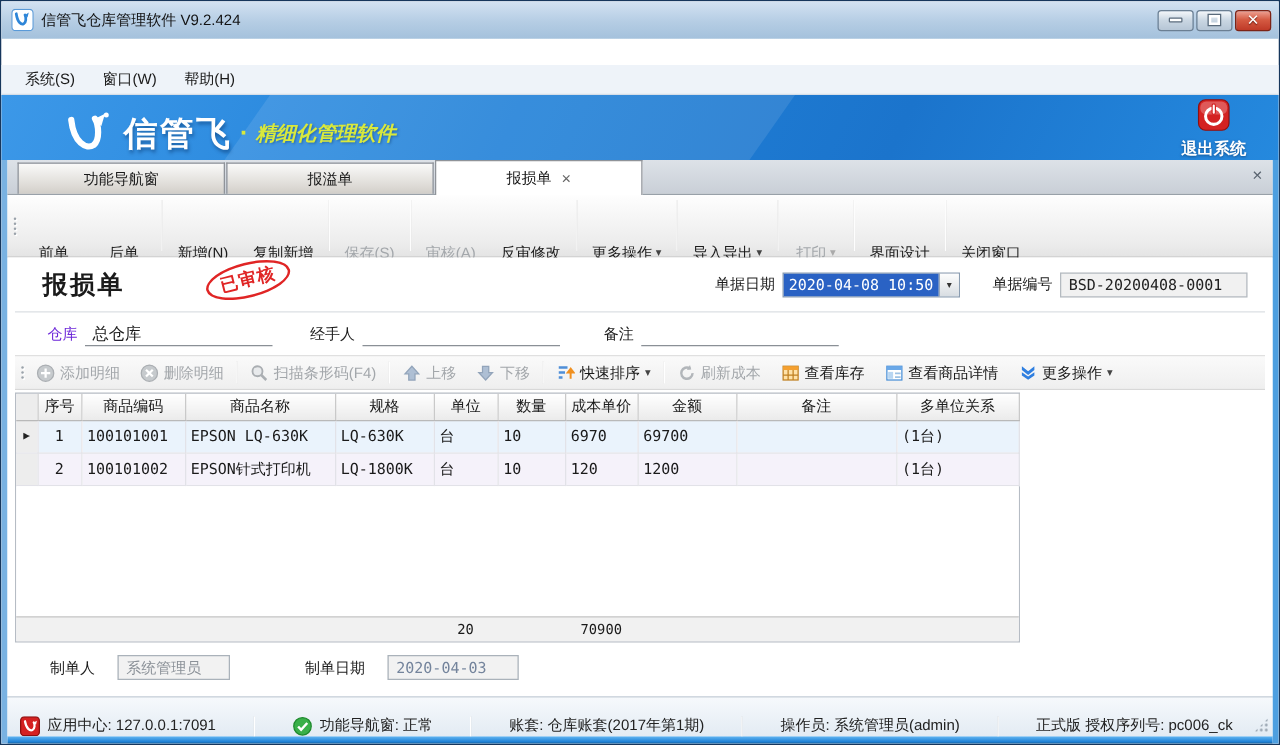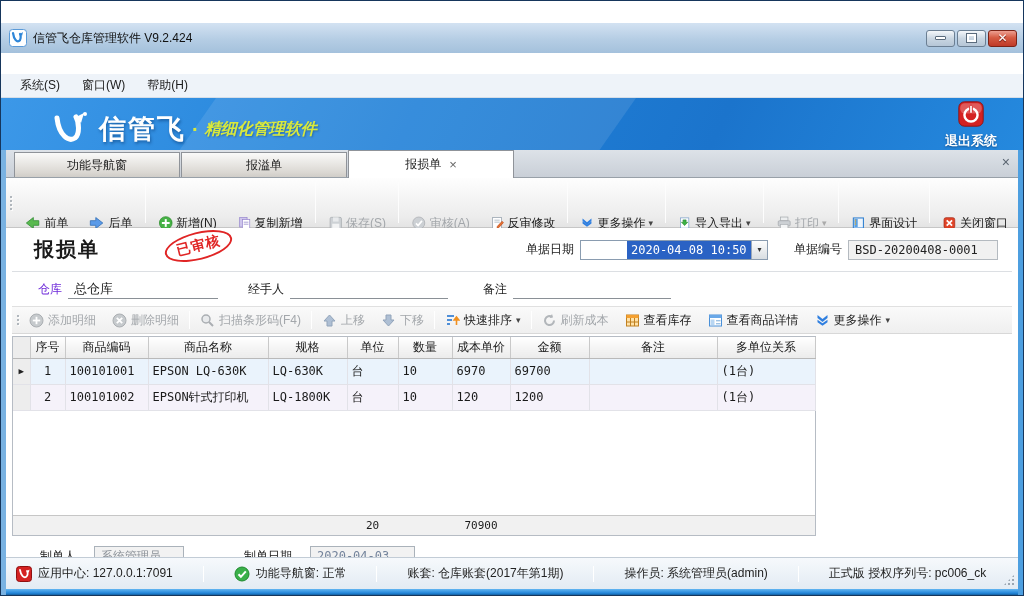"信管飞仓库管理软件 V9.2.424" .title-bar { margin-top: 22px -> none }
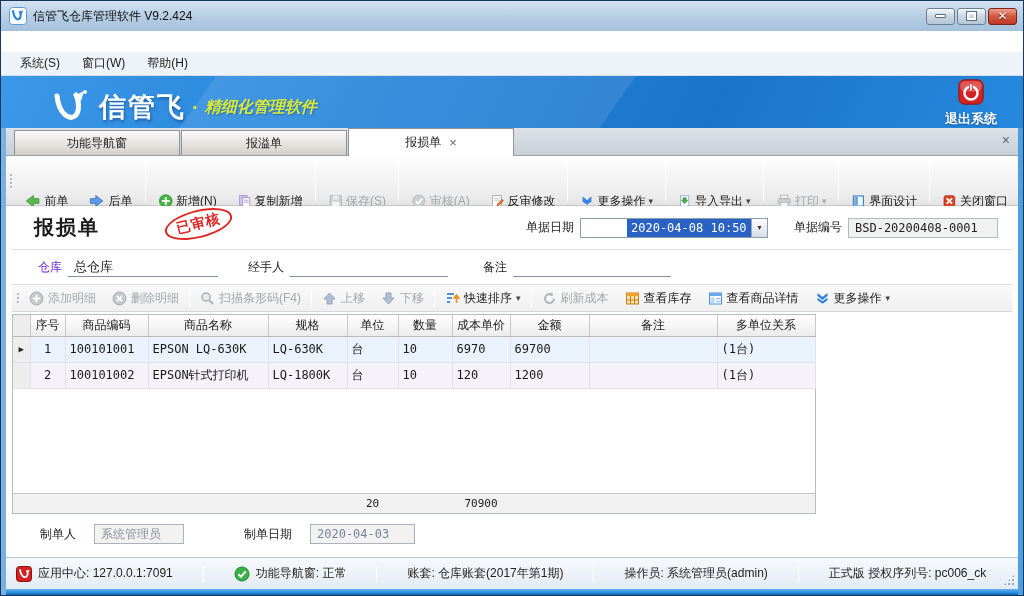"前单" .tbtn { flex-direction: row -> column }
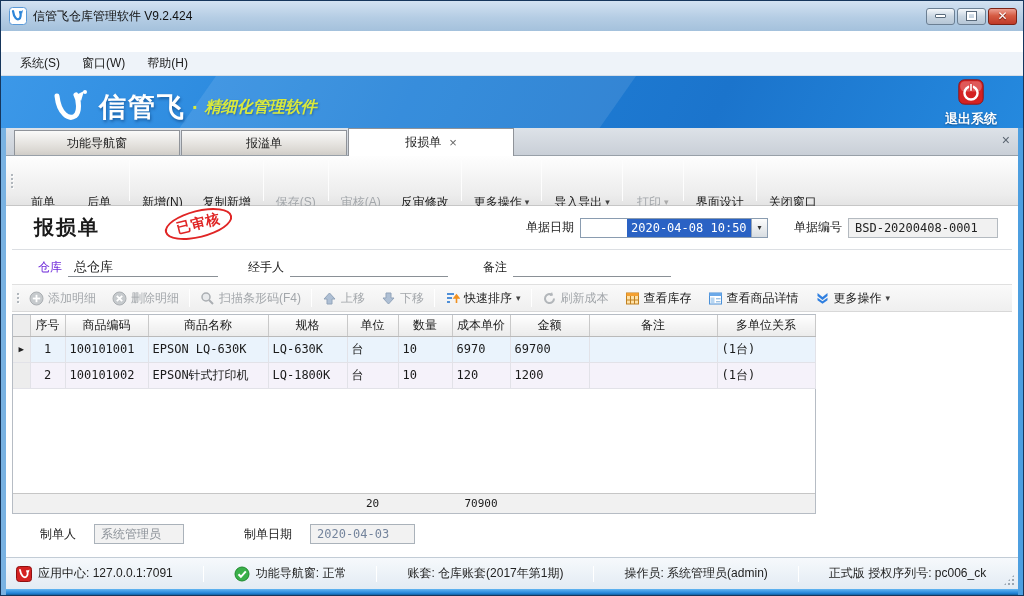"2020-04-08 10:50" .date-field { padding-left: 46px -> none }
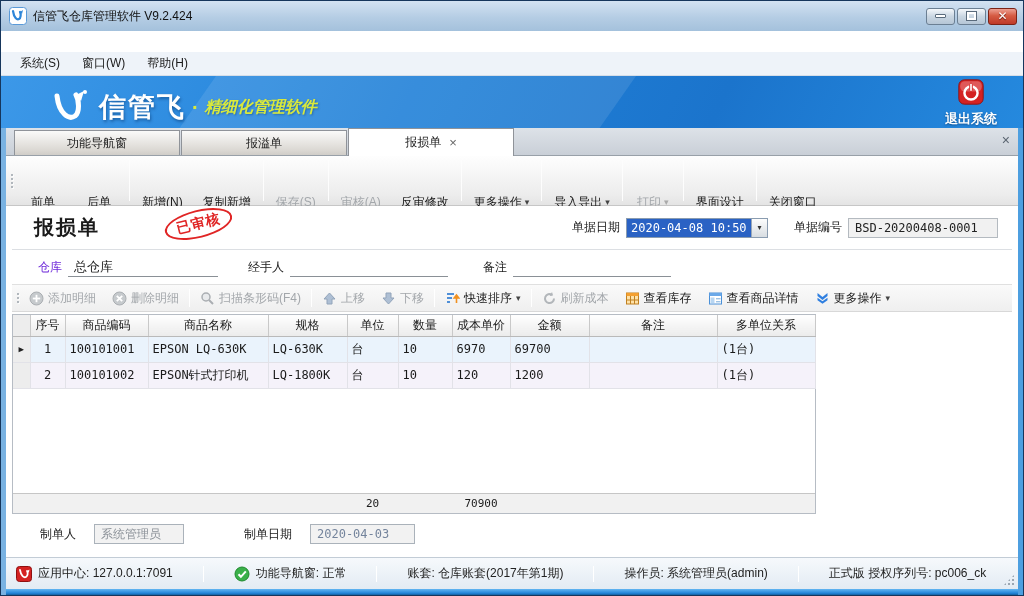"应用中心: 127.0.0.1:7091" .status-bar { align-items: center -> flex-end }
